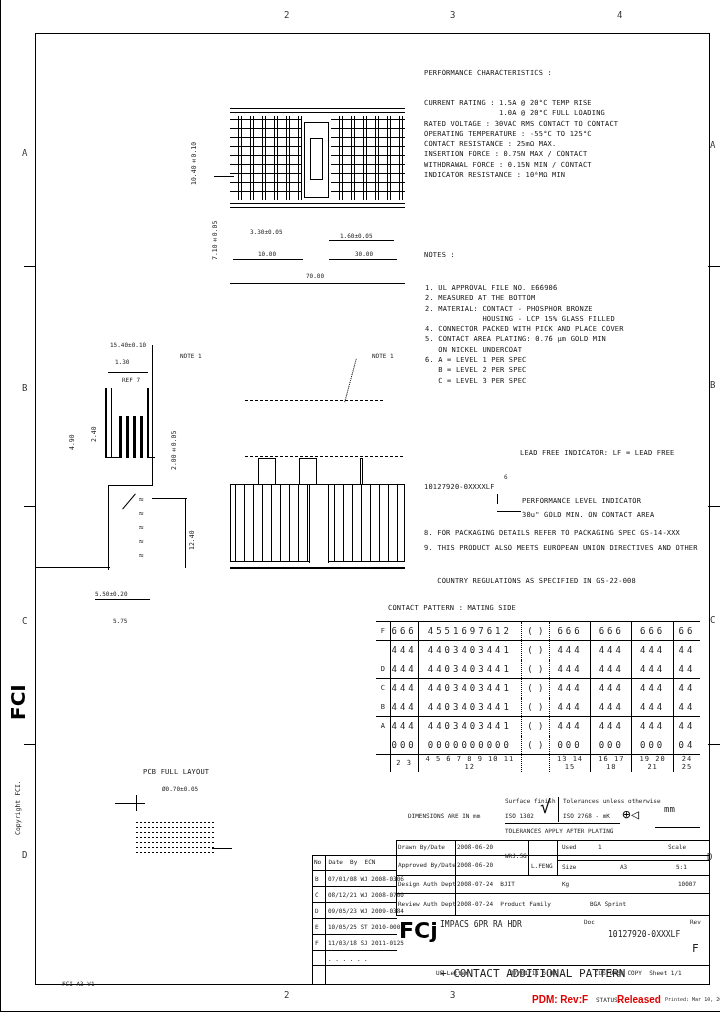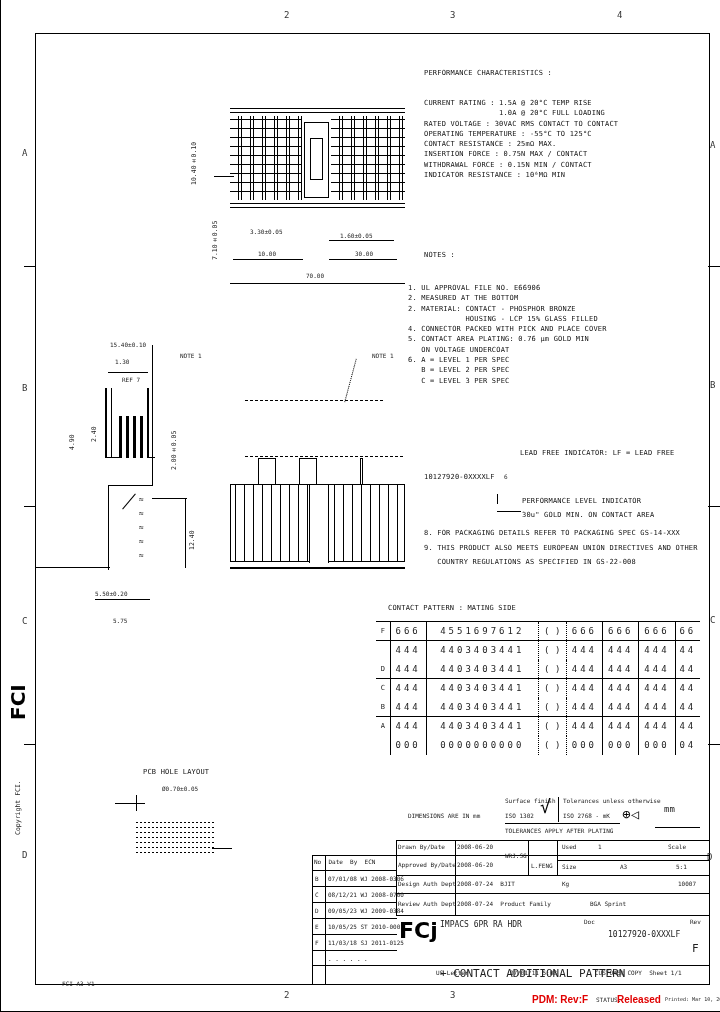"1. UL APPROVAL FILE NO." div.abs { left: 408px -> 425px }
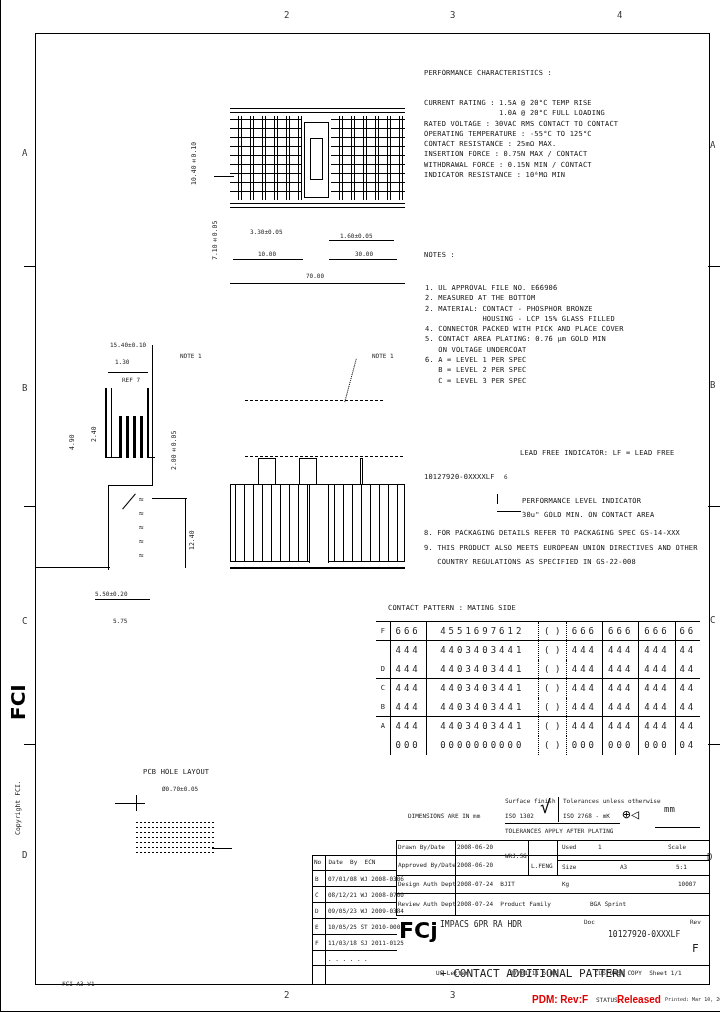"ON VOLTAGE UNDERCOAT" div.txt { text: VOLTAGE -> NICKEL }
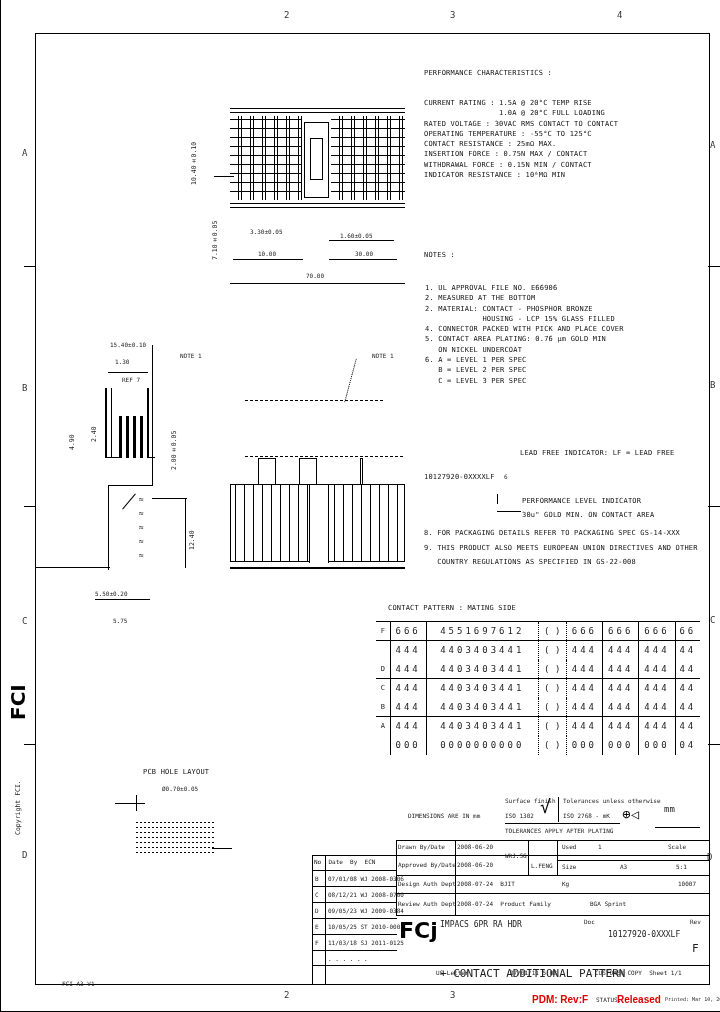"10127920-0XXXXLF" div.abs { top: 472px -> 482px }
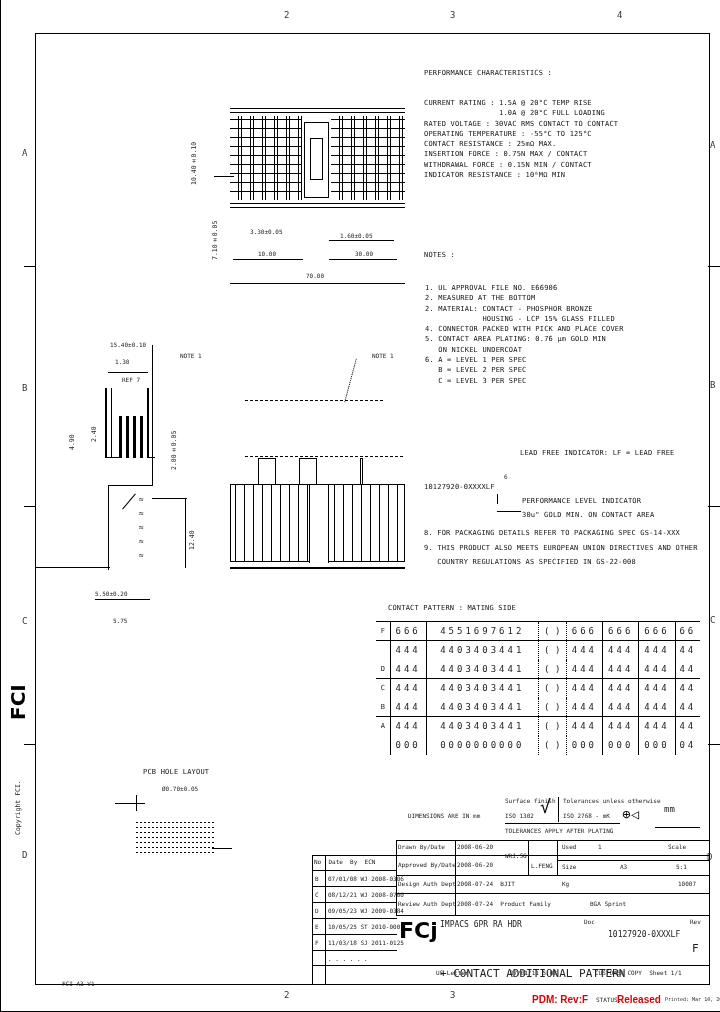"COUNTRY REGULATIONS AS SPECIFIED IN" div.abs { top: 557px -> 576px }
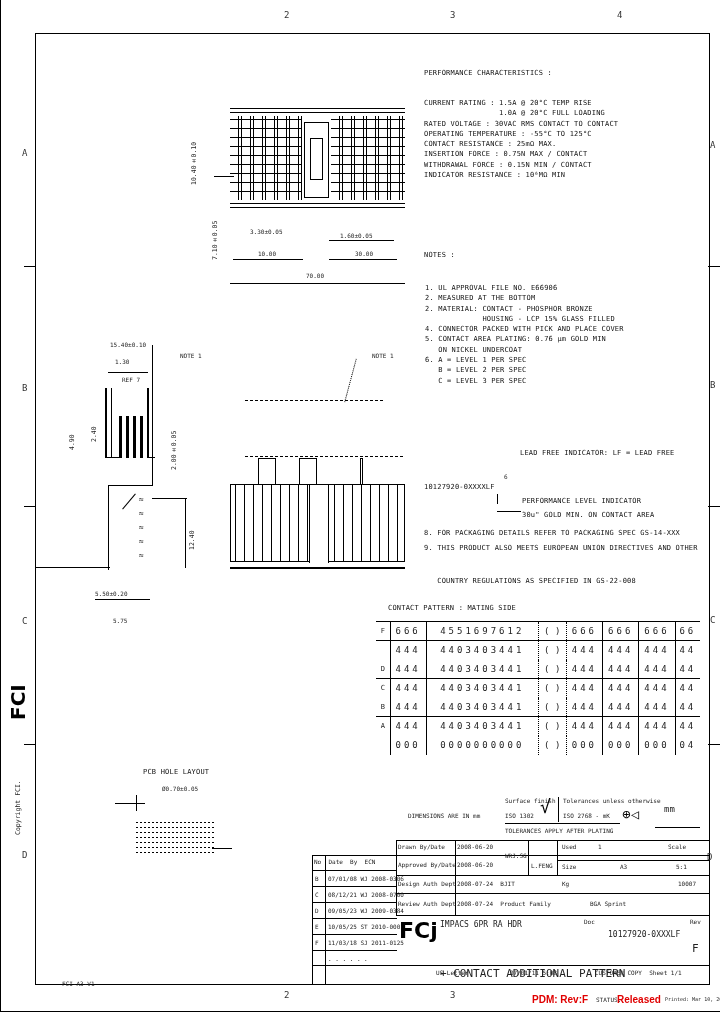"2 3" tr.bt { html: none -> <tr> <td></td> <td>2 3</td> <td>4 5 6 7 8 9 10 11 12</td> <td></td> <td>13 14 15</td> <td>16 17 18</td> <td>19 20 21</td> <td>24 25</td> </tr> }
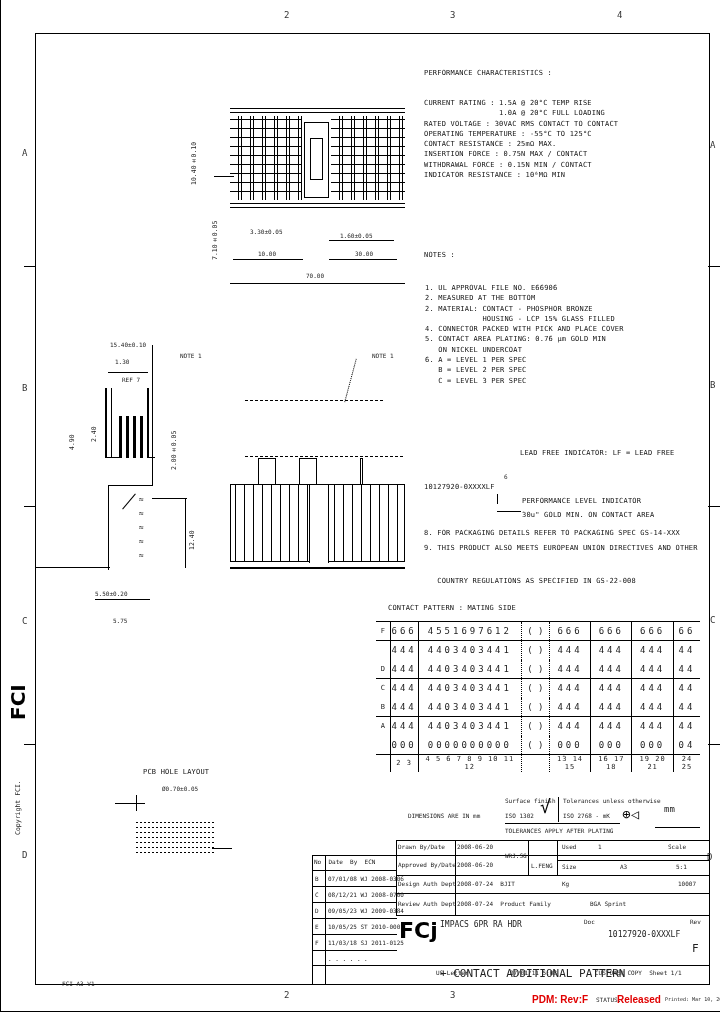"PCB HOLE LAYOUT" div.abs { text: HOLE -> FULL }
